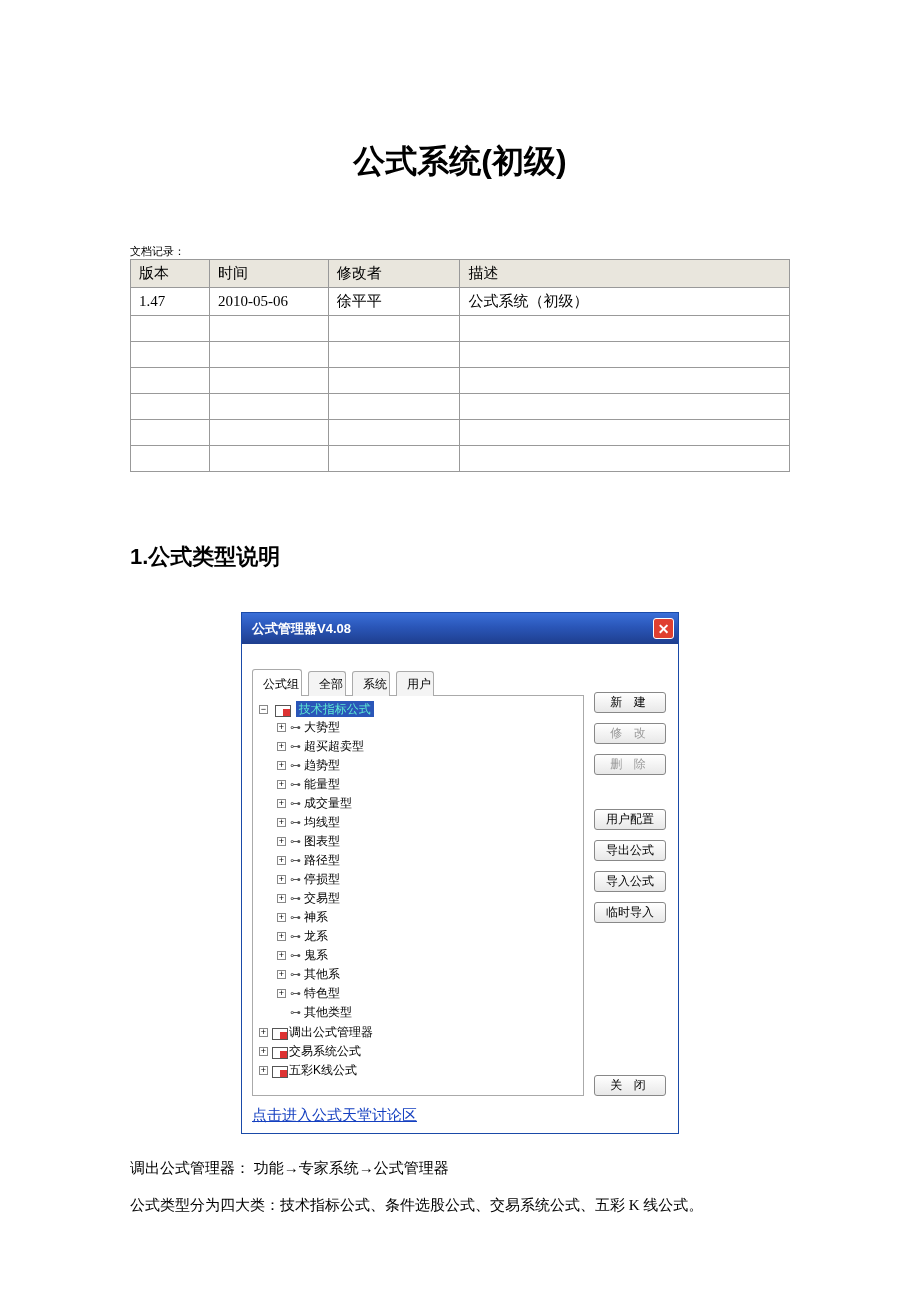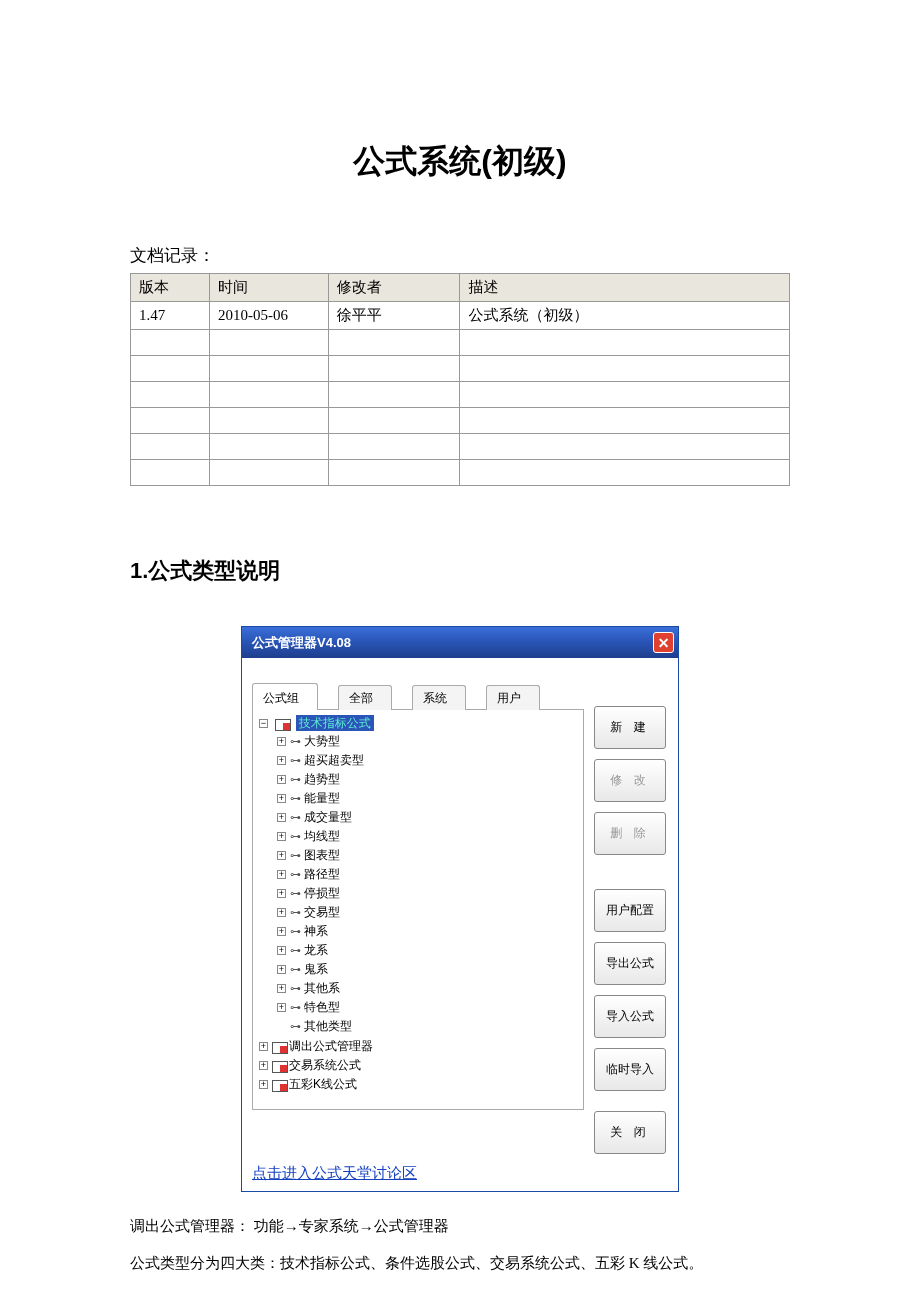"文档记录：" .record-label { font-size: 17px -> 11px; margin-bottom: 6px -> none }
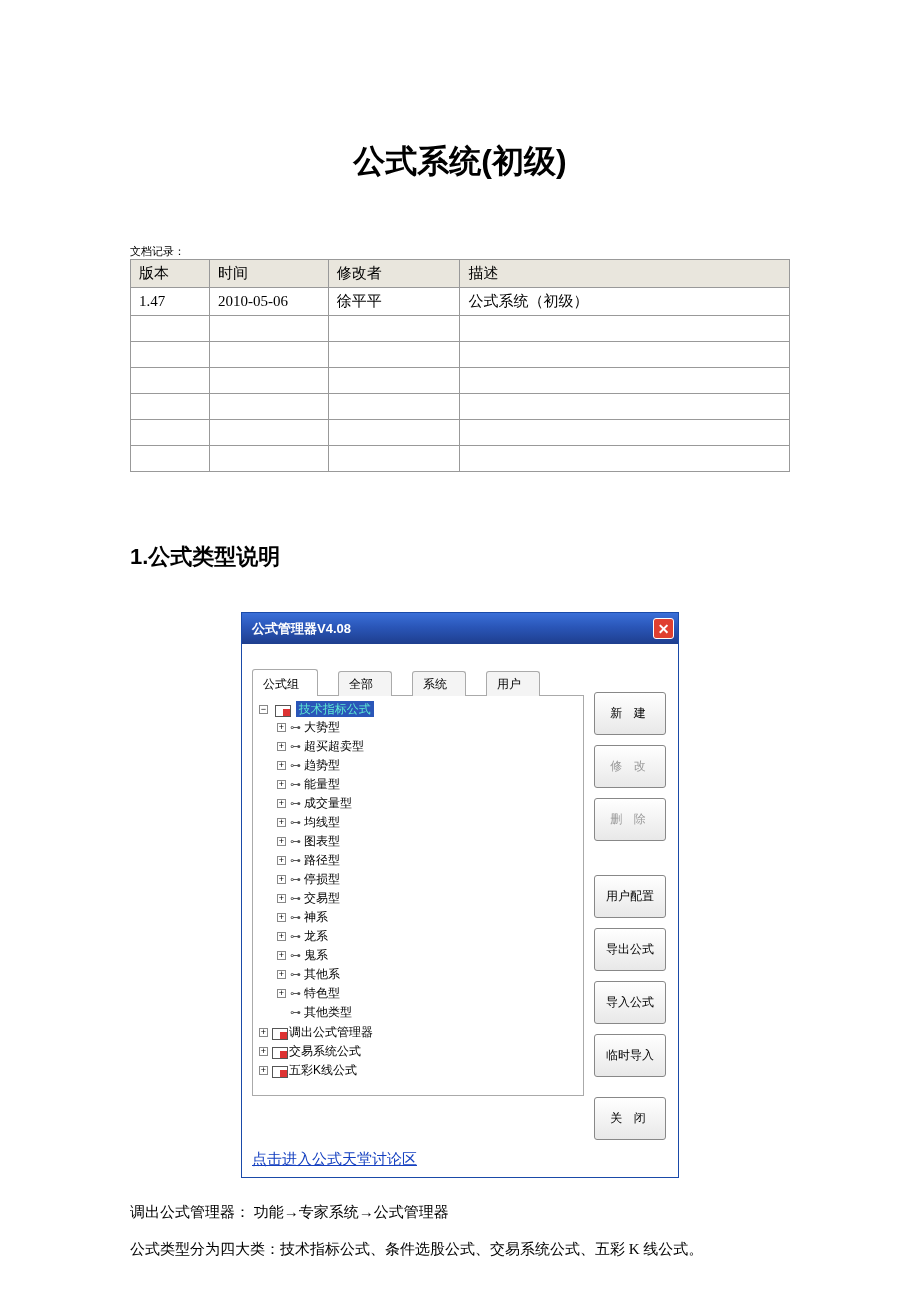"公式组" .tab { margin-right: 20px -> 6px; padding: 4px 18px 3px 10px -> 4px 2px 3px 10px }
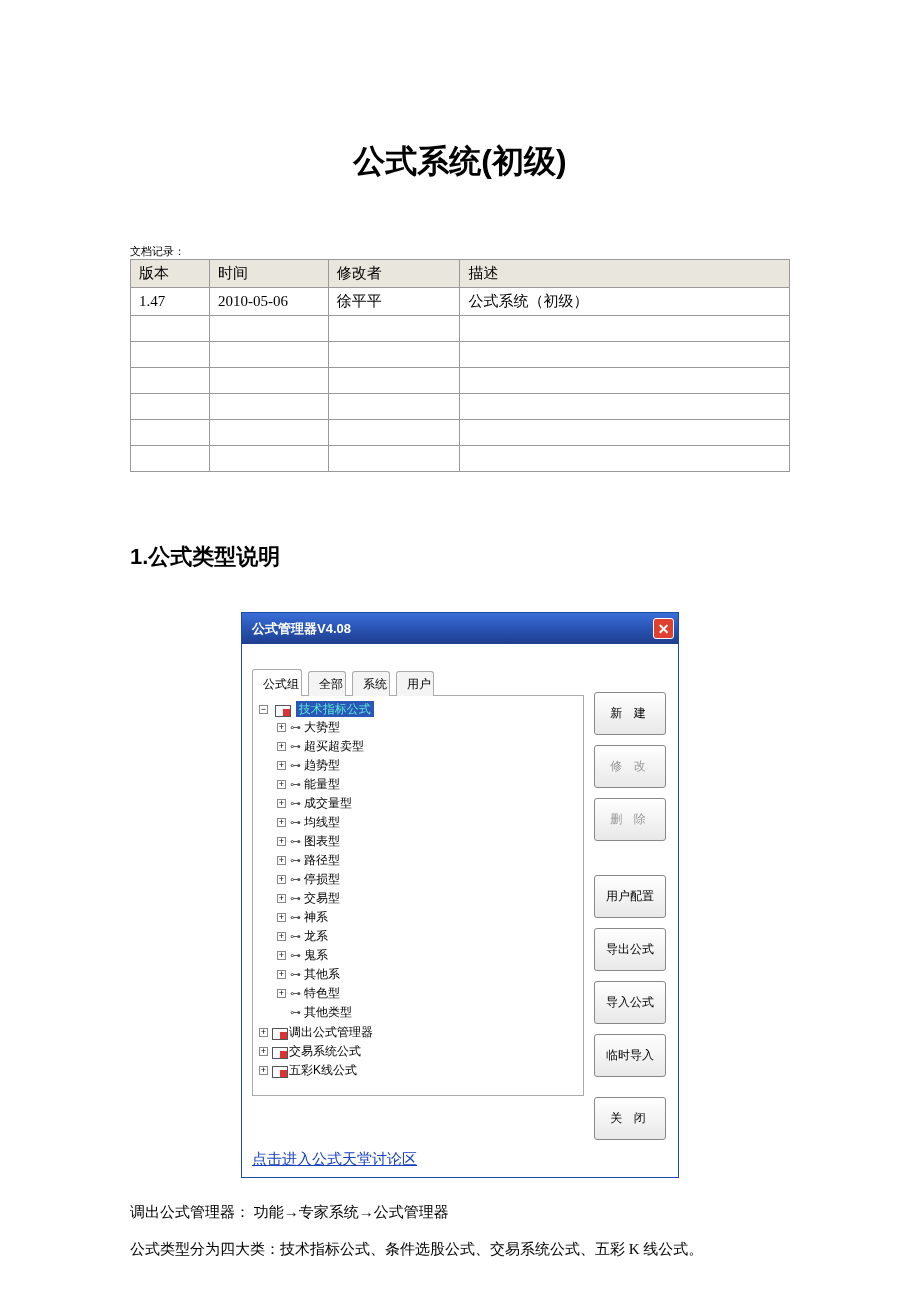"新 建" .win-btn { padding: 12px 2px -> 1px 2px }
